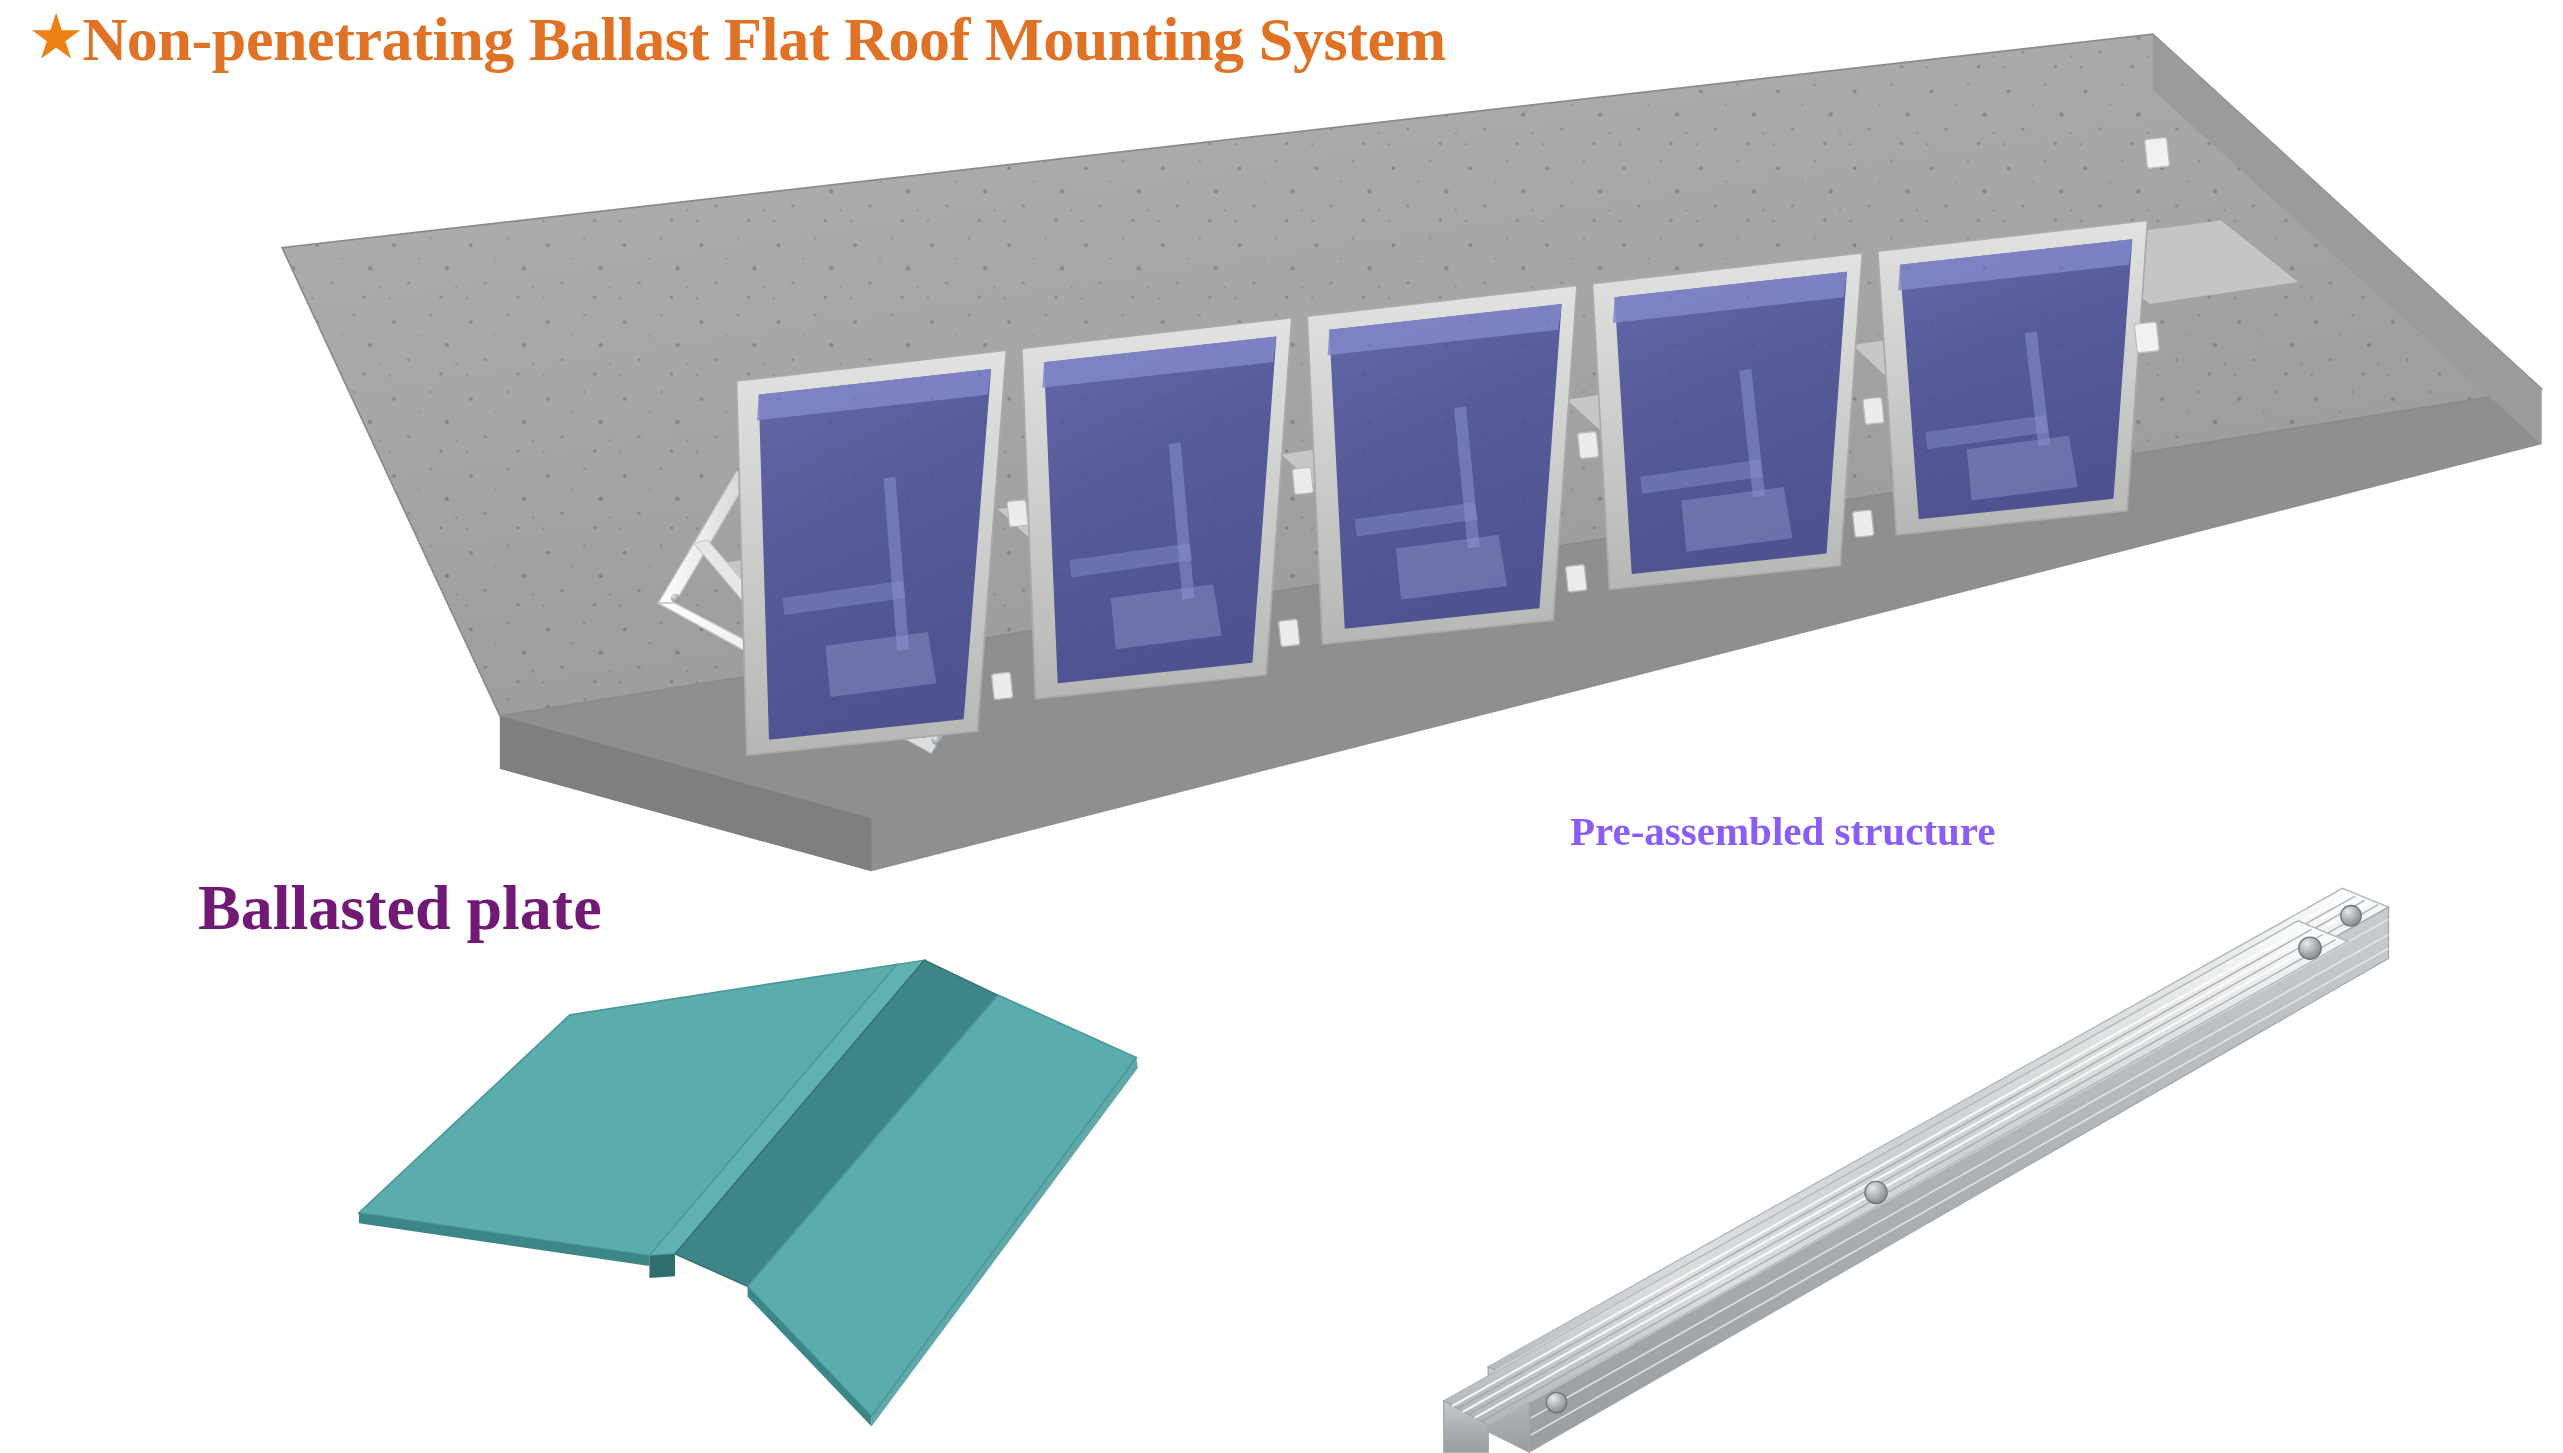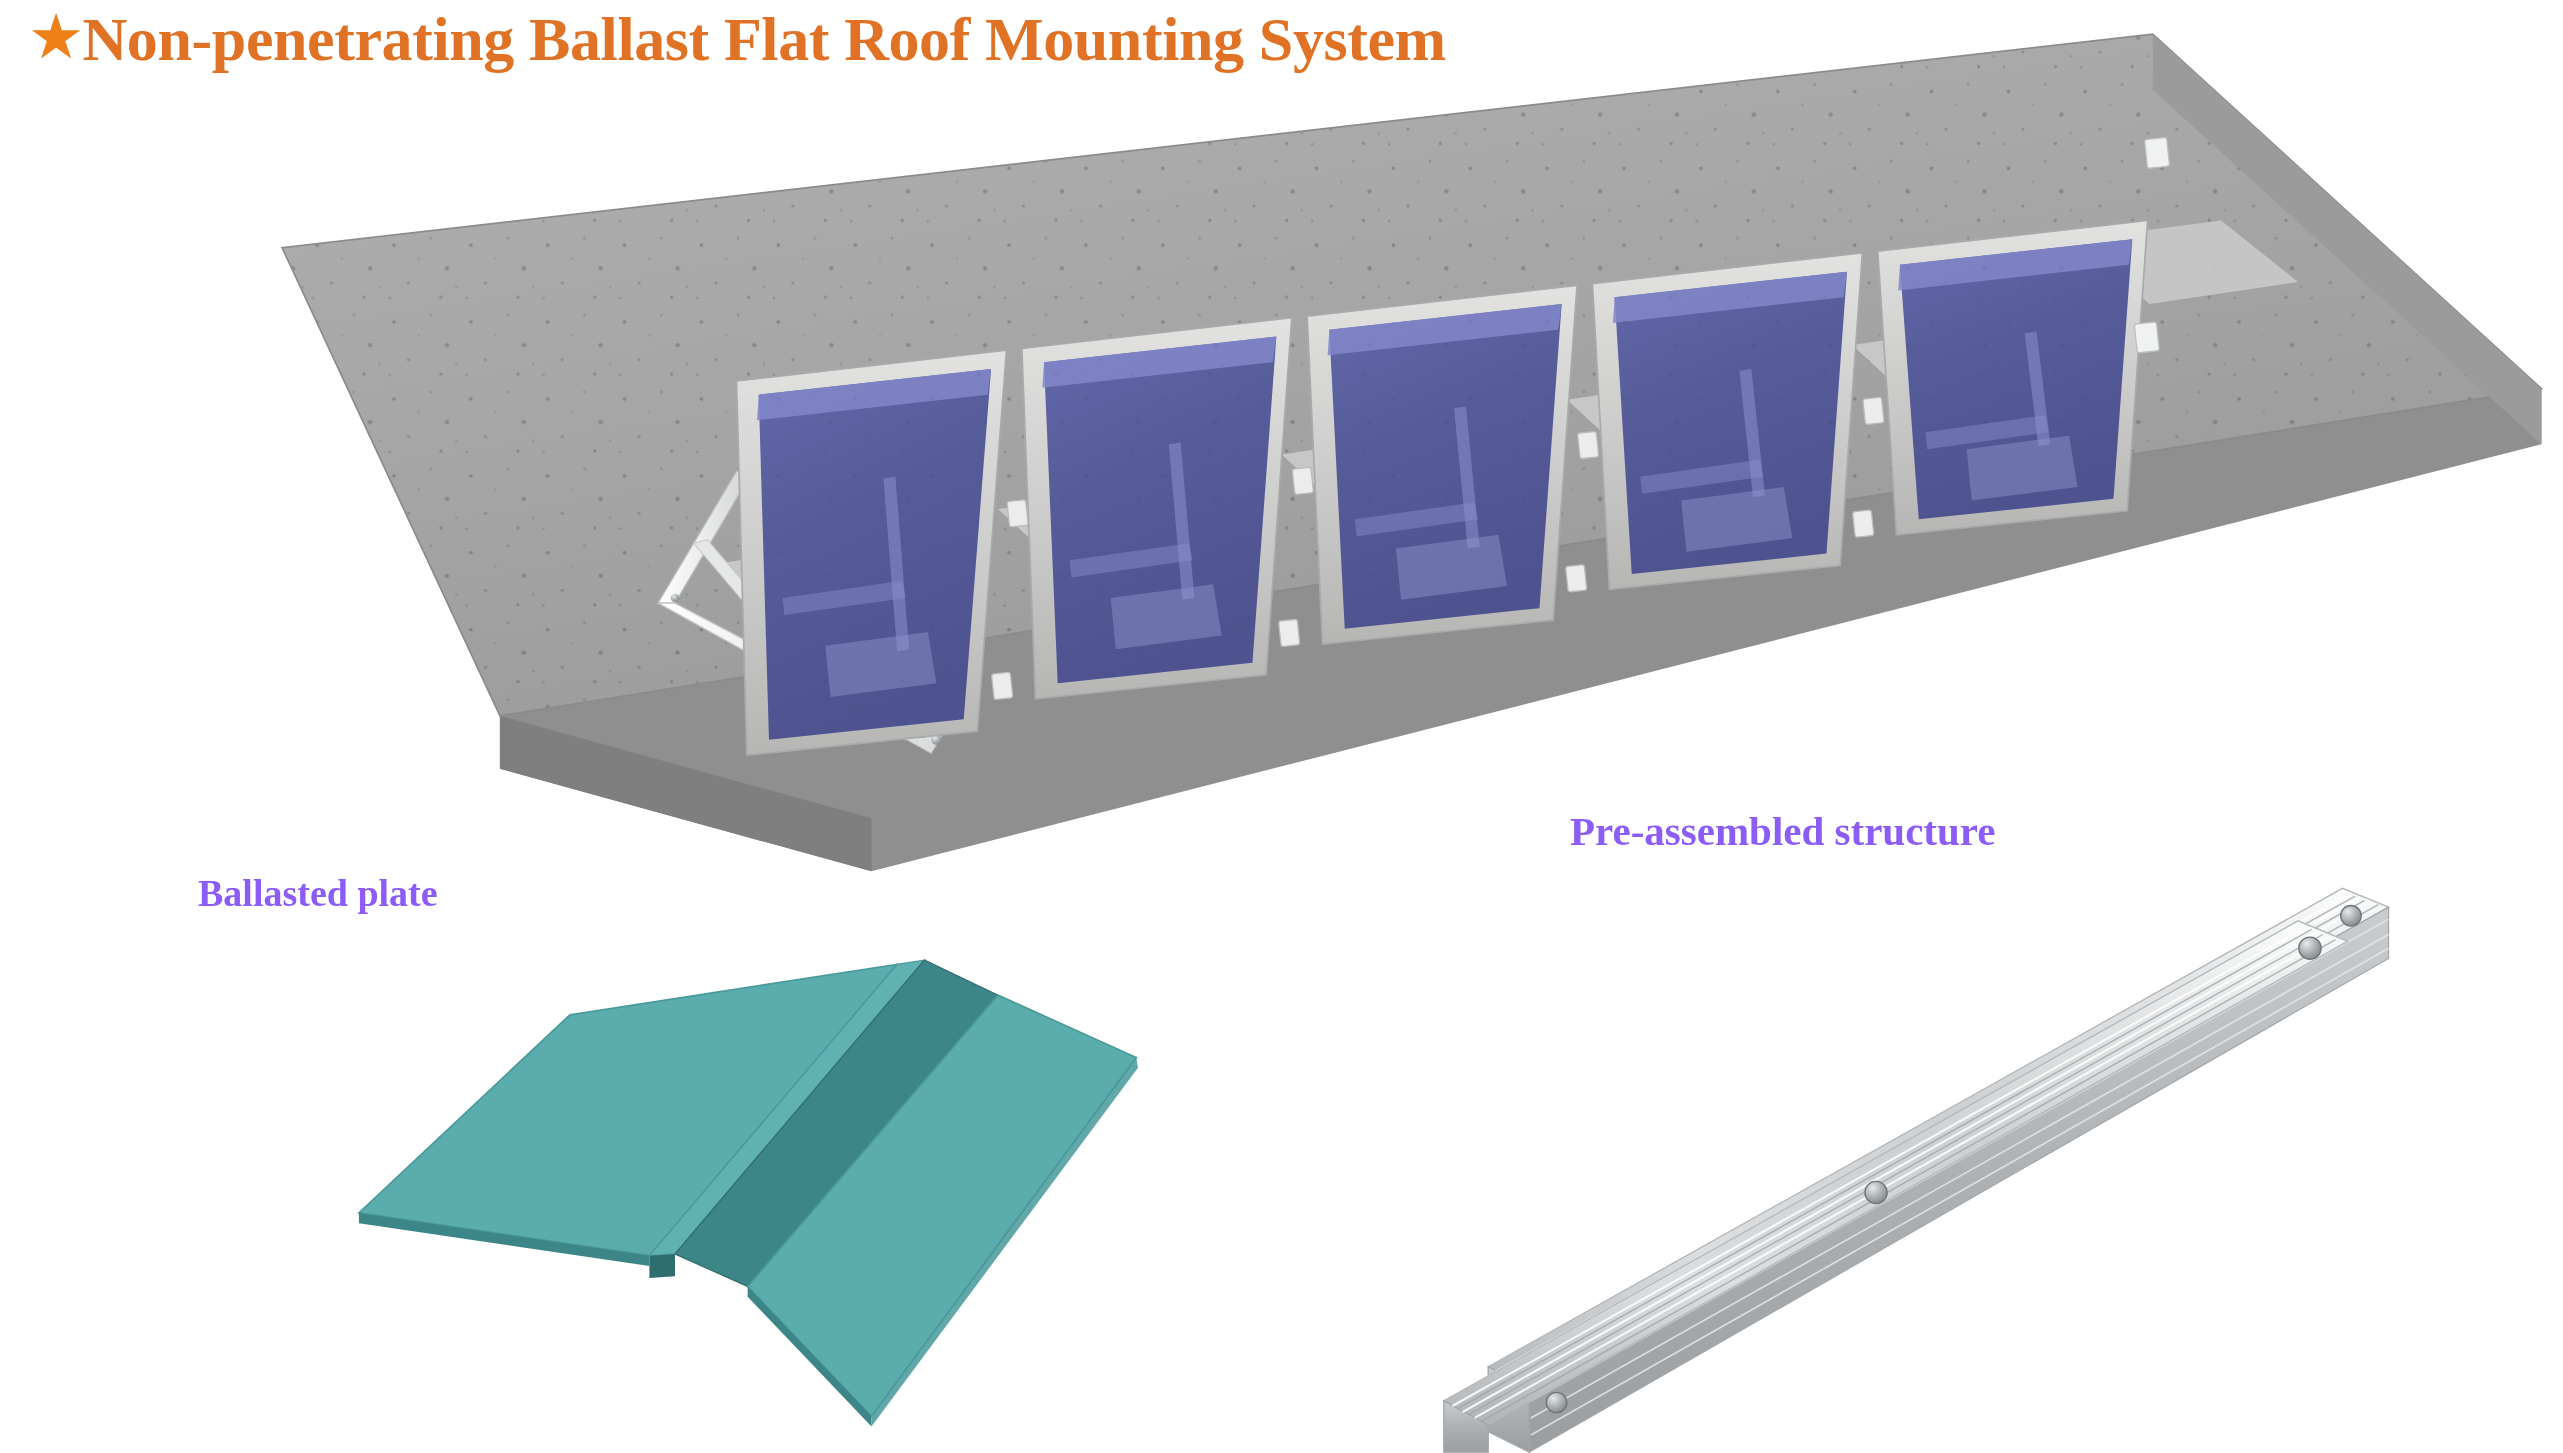"Ballasted plate" .label-ballast { color: #8b5cf6 -> #701a75; font-size: 38px -> 64px }
